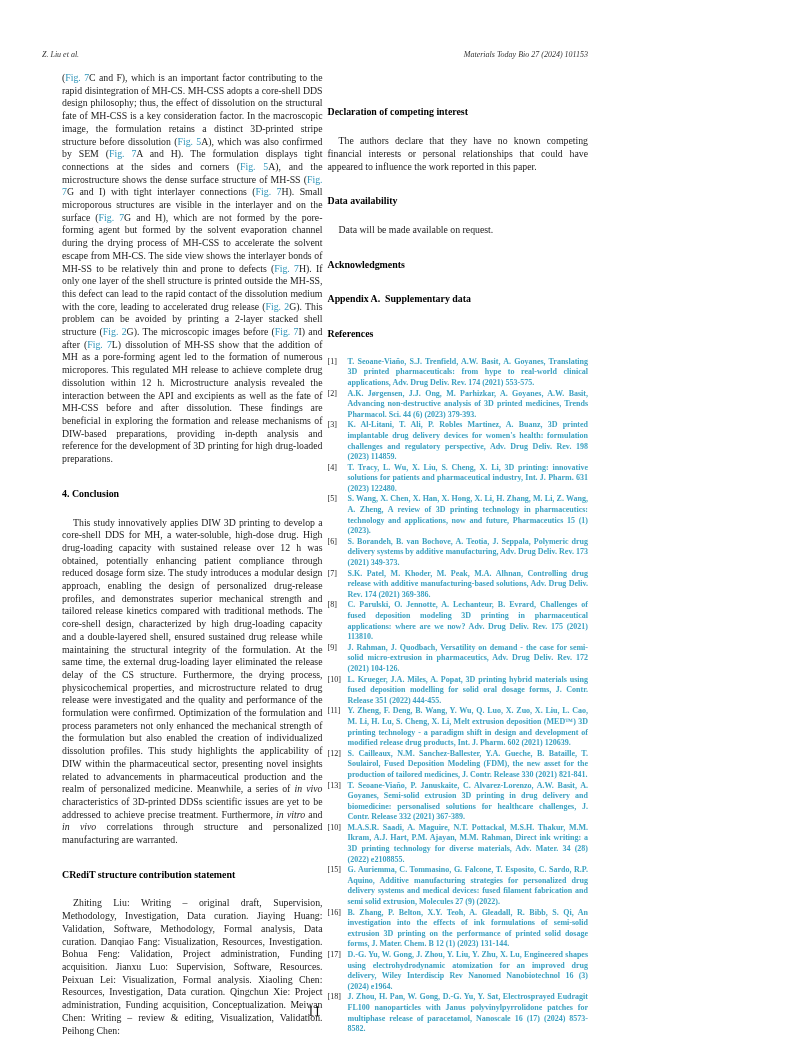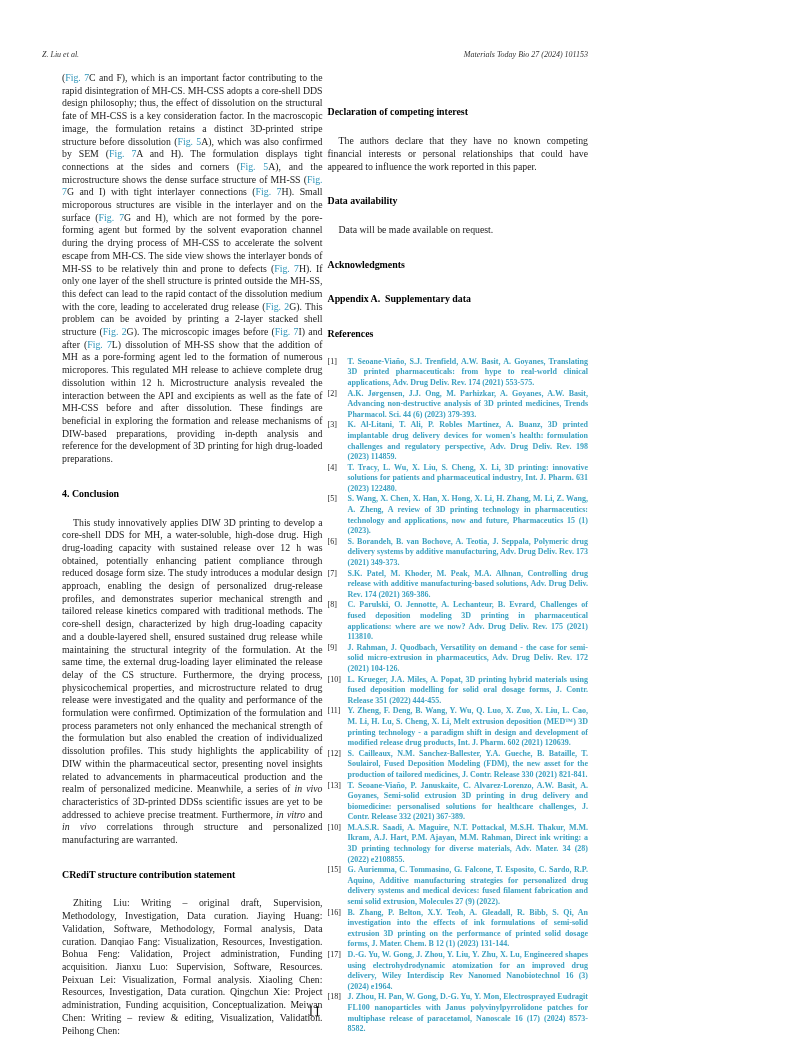"J. Zhou, H. Pan, W." span.ref-text { text: Mon -> Sat }
